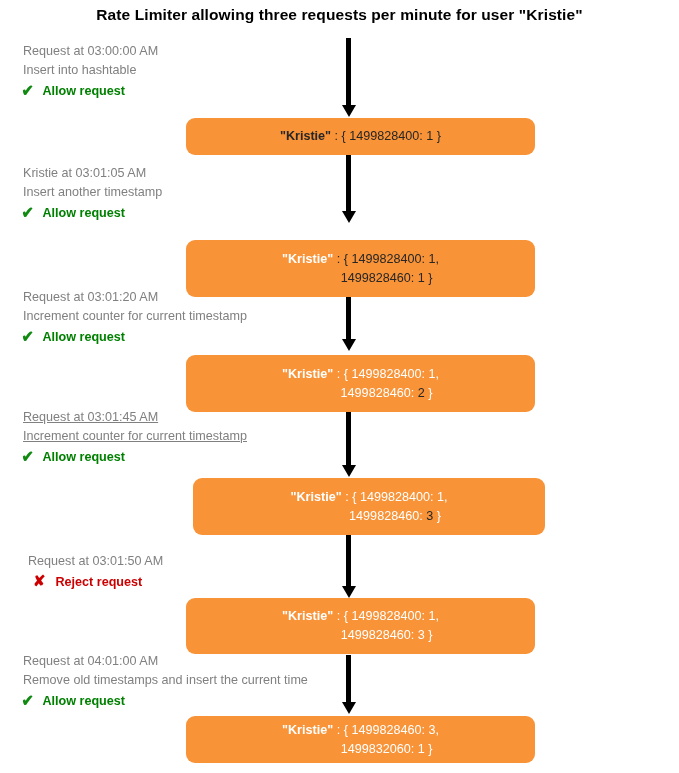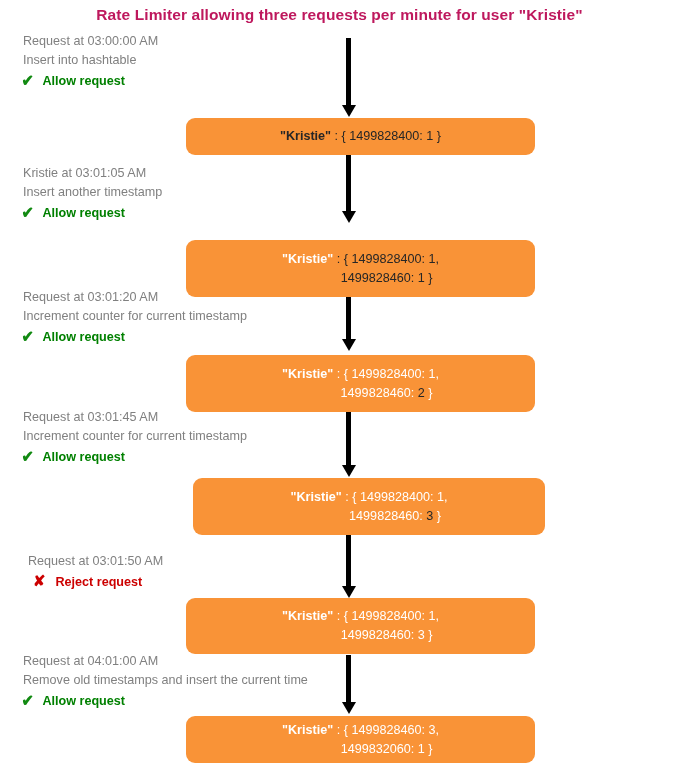"Rate Limiter allowing three requests" .title { color: #be185d -> #000000 }
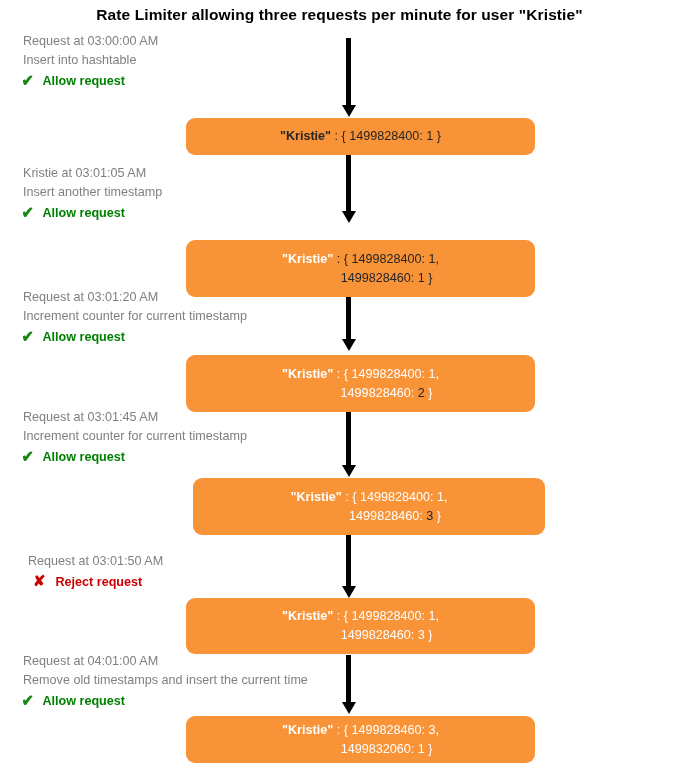"Request at 03:00:00 AM" div.step-label { top: 32px -> 42px }
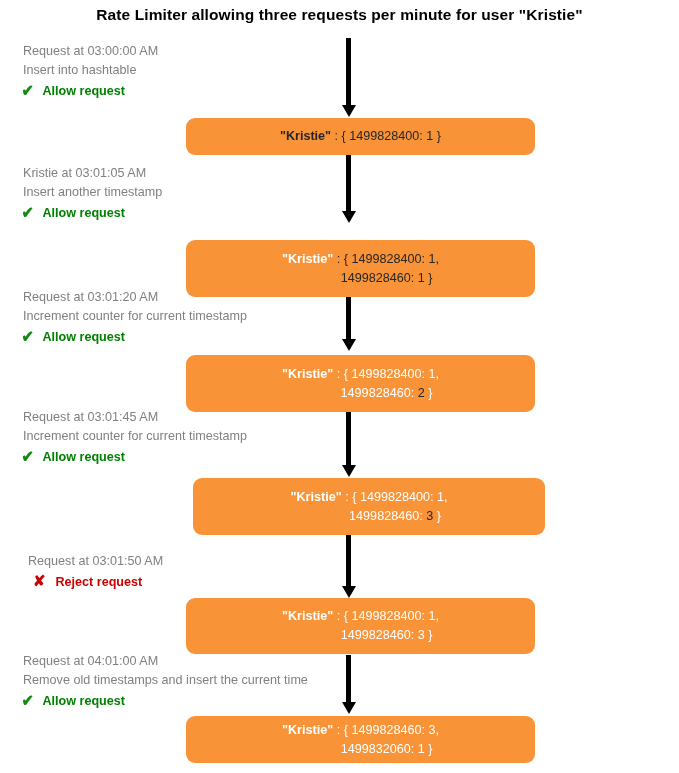"Request at 03:01:45 AM" div.step-label { text-decoration: none -> underline }
